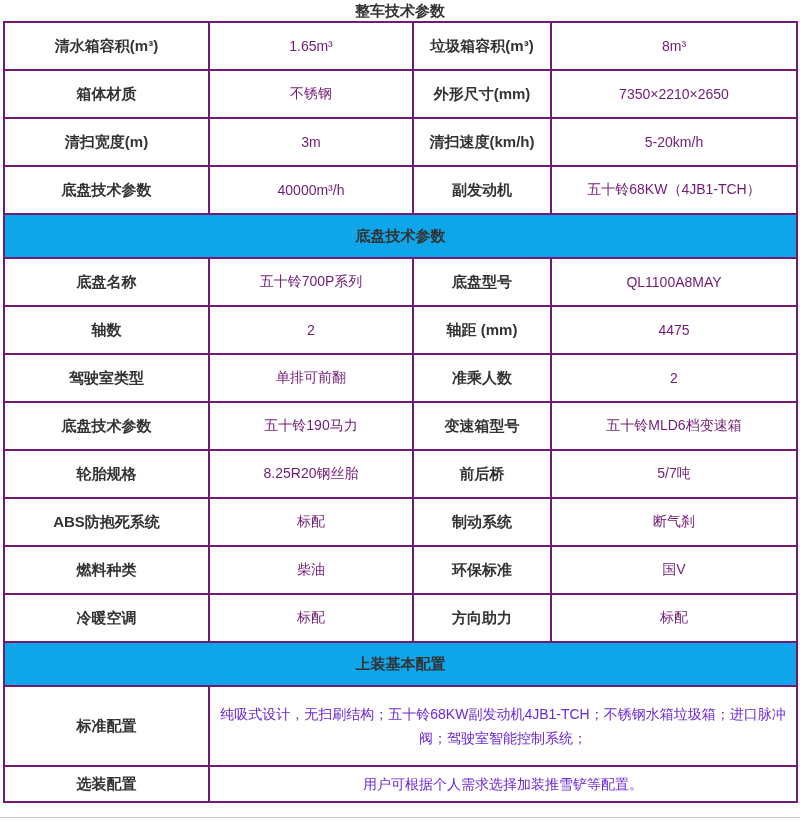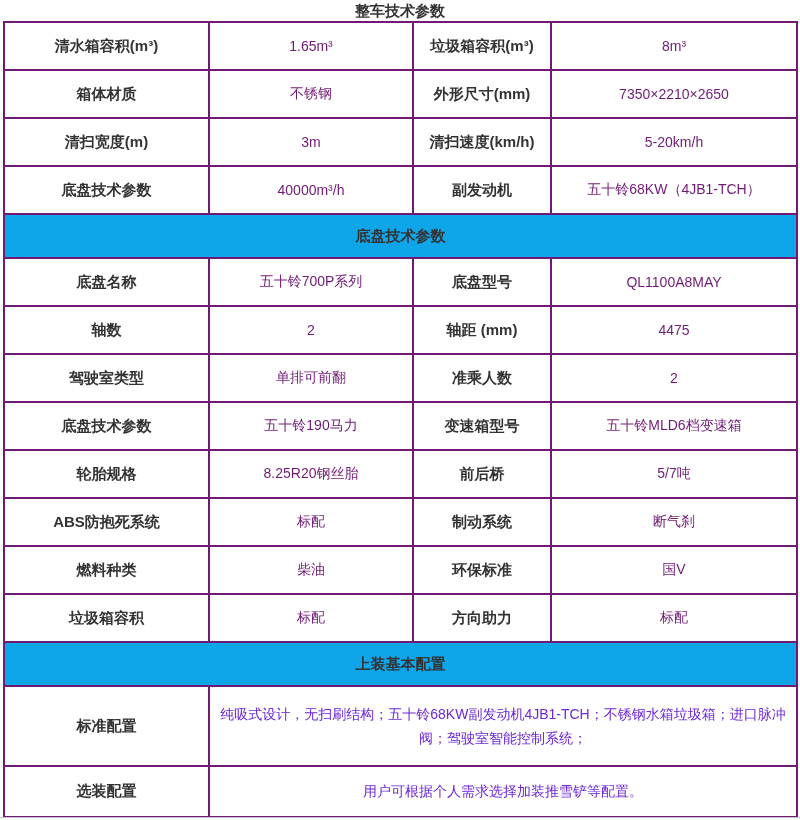"垃圾箱容积" td.cell-label { text: 垃圾箱容积 -> 冷暖空调 }
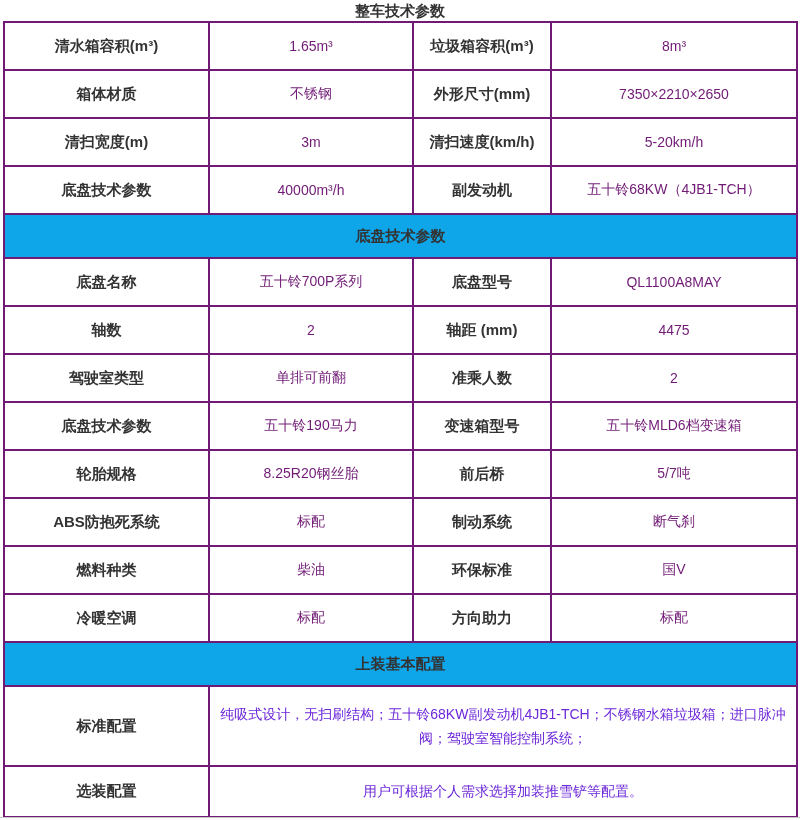"选装配置" tr.config-row { height: 51px -> 36px }
